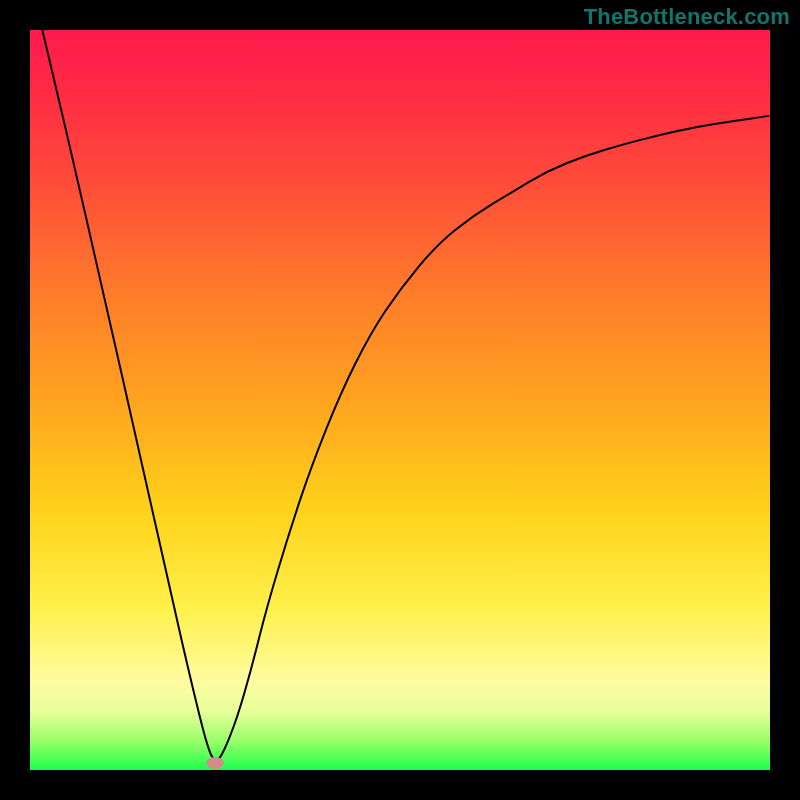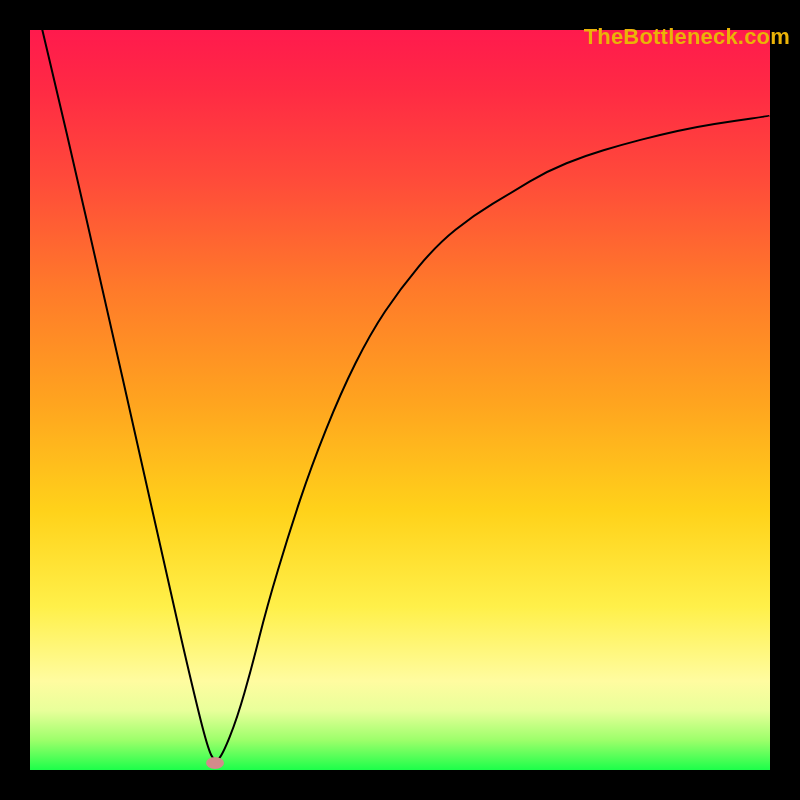"TheBottleneck.com" .watermark { color: #eab308 -> #0f766e; margin-top: 20px -> none }
